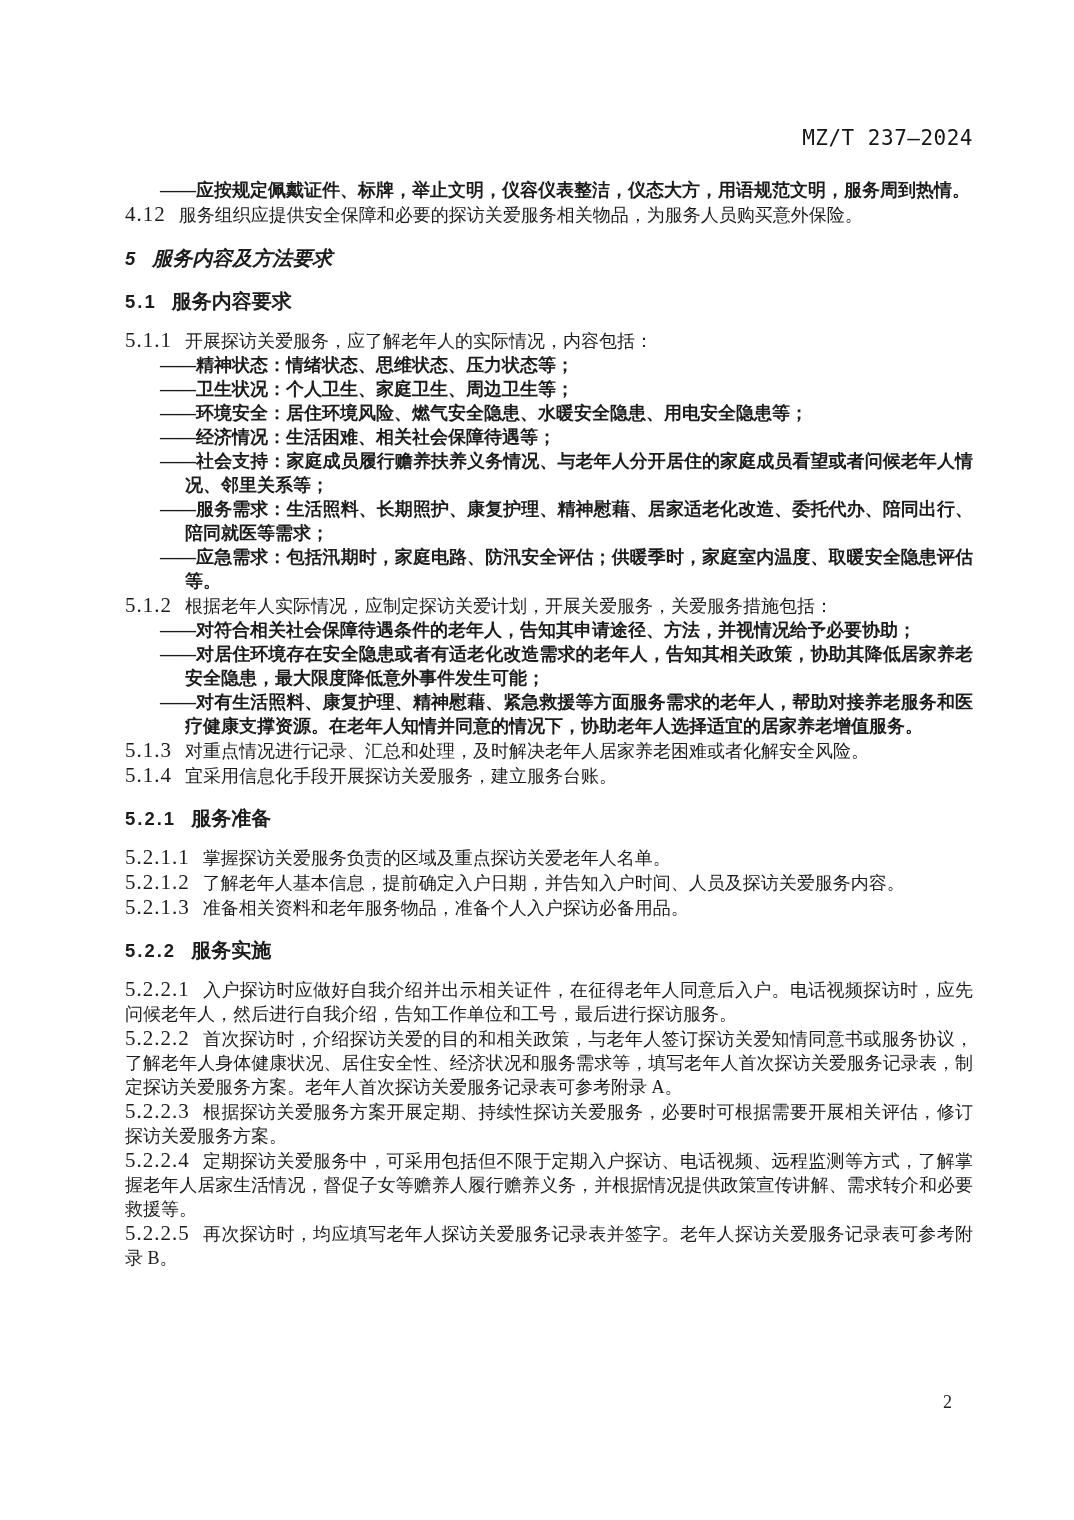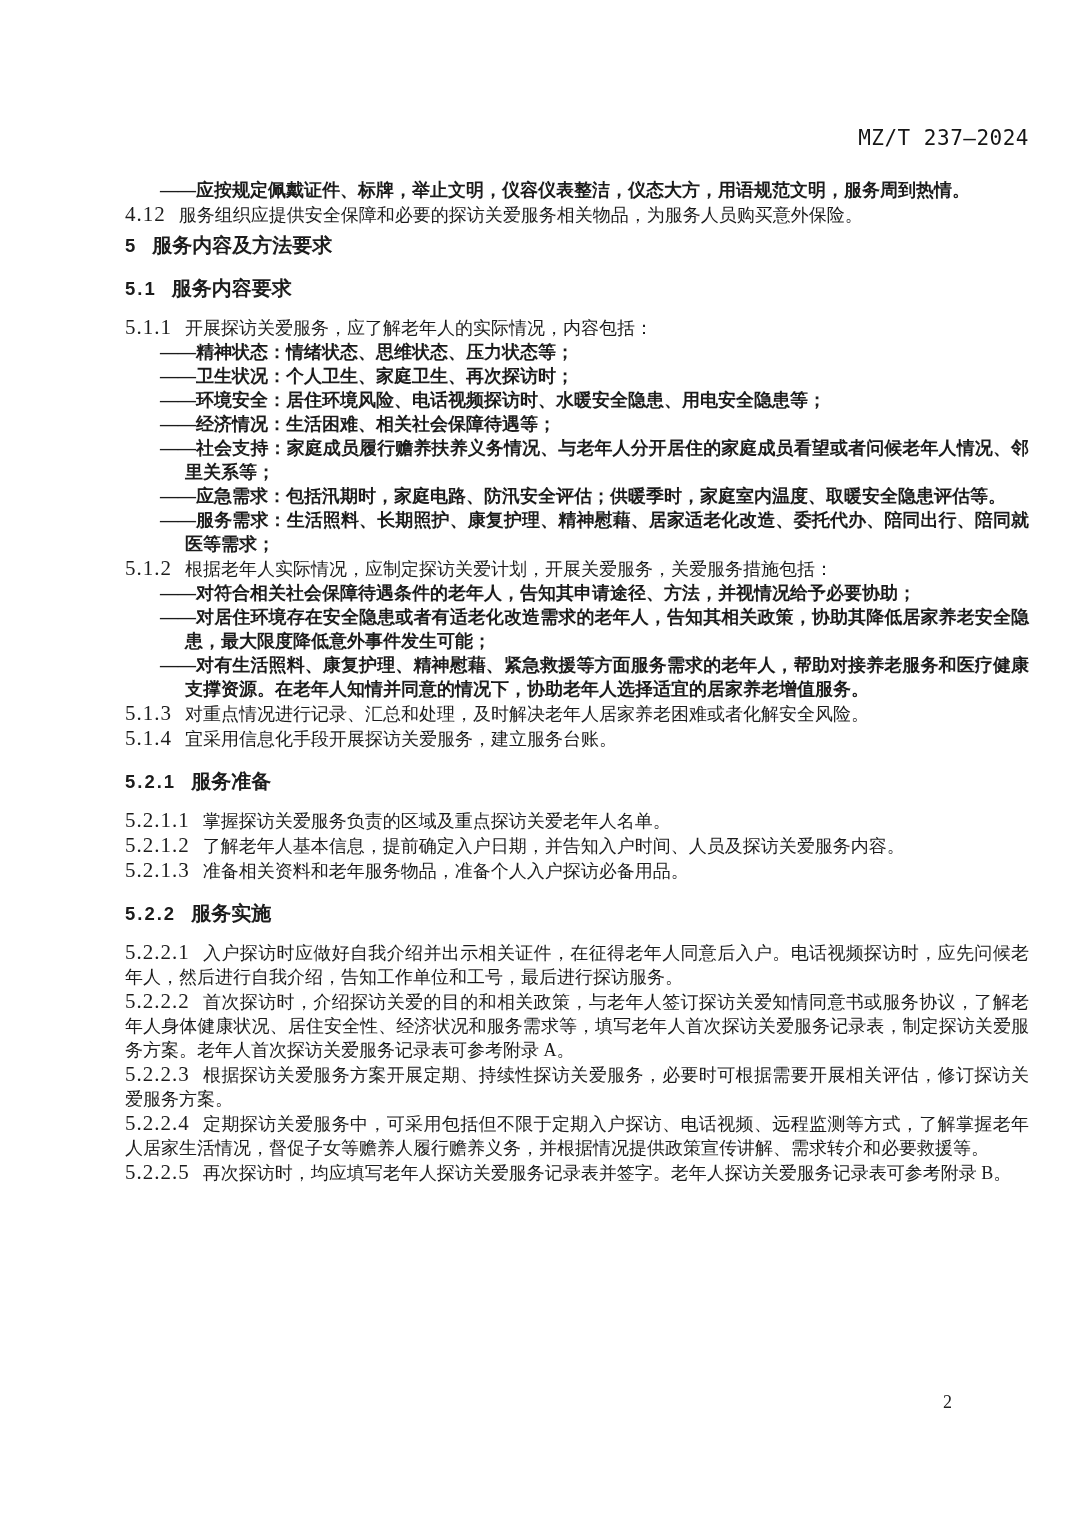"MZ/T 237—2024" .page { padding: 126px 45px 0 125px -> 126px 101px 0 125px }
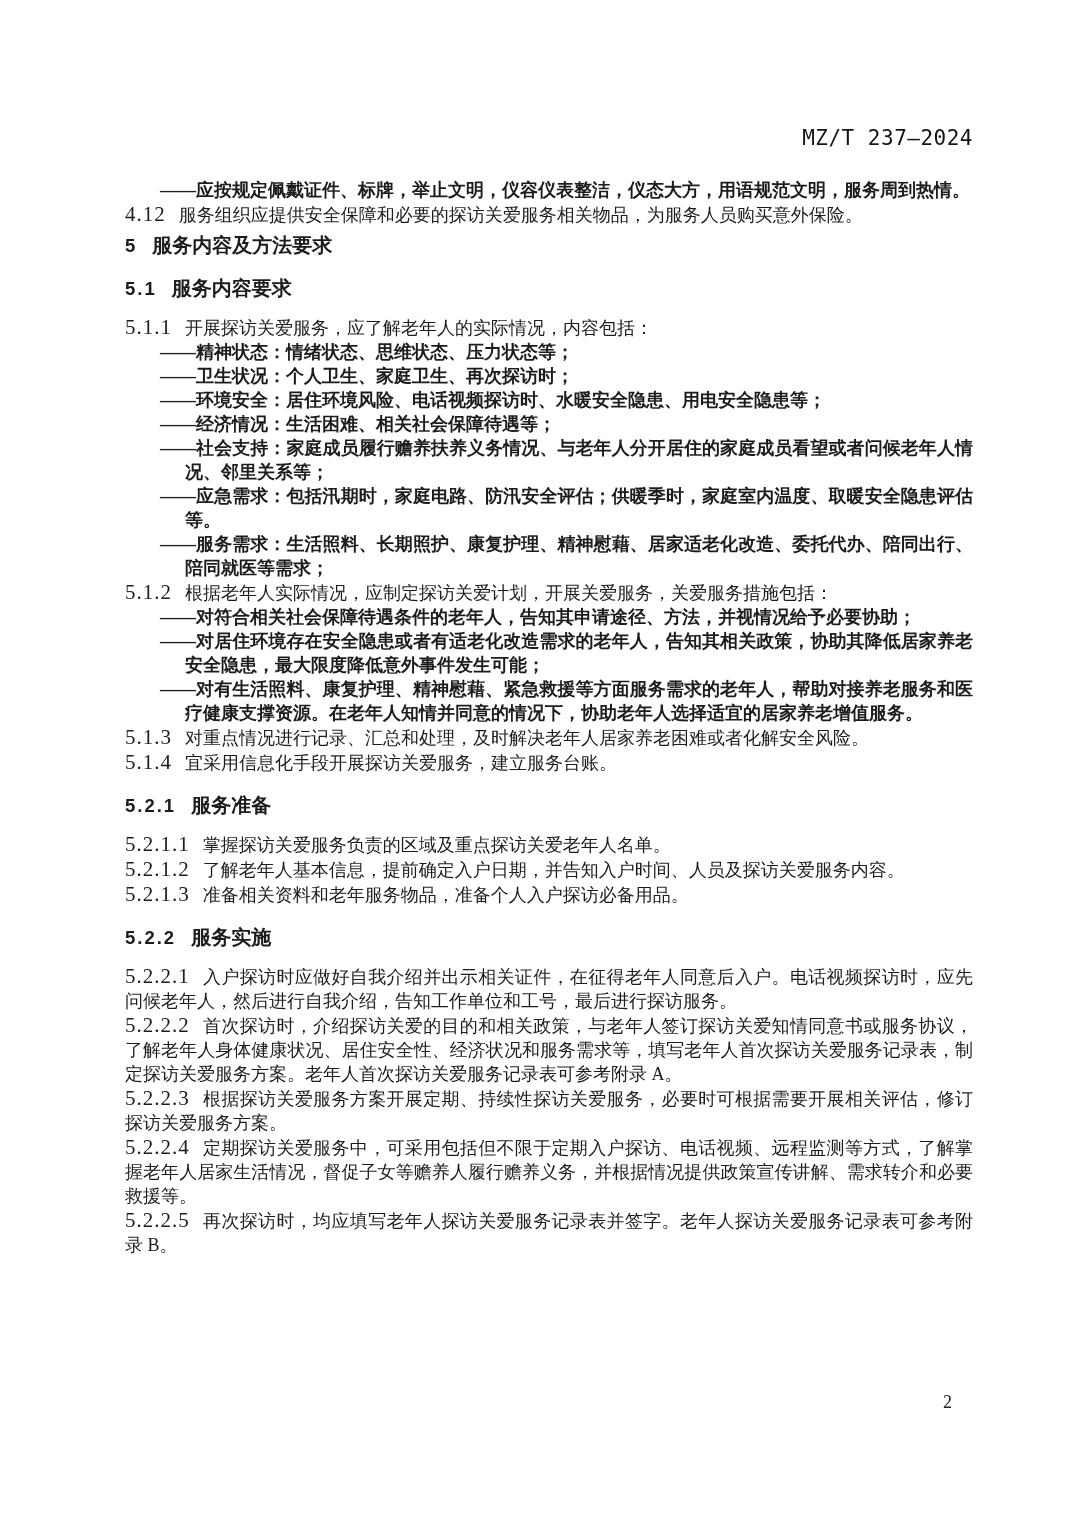"5 服务内容及方法要求" p.h1 { font-style: none -> italic; margin-top: 6px -> 19px }
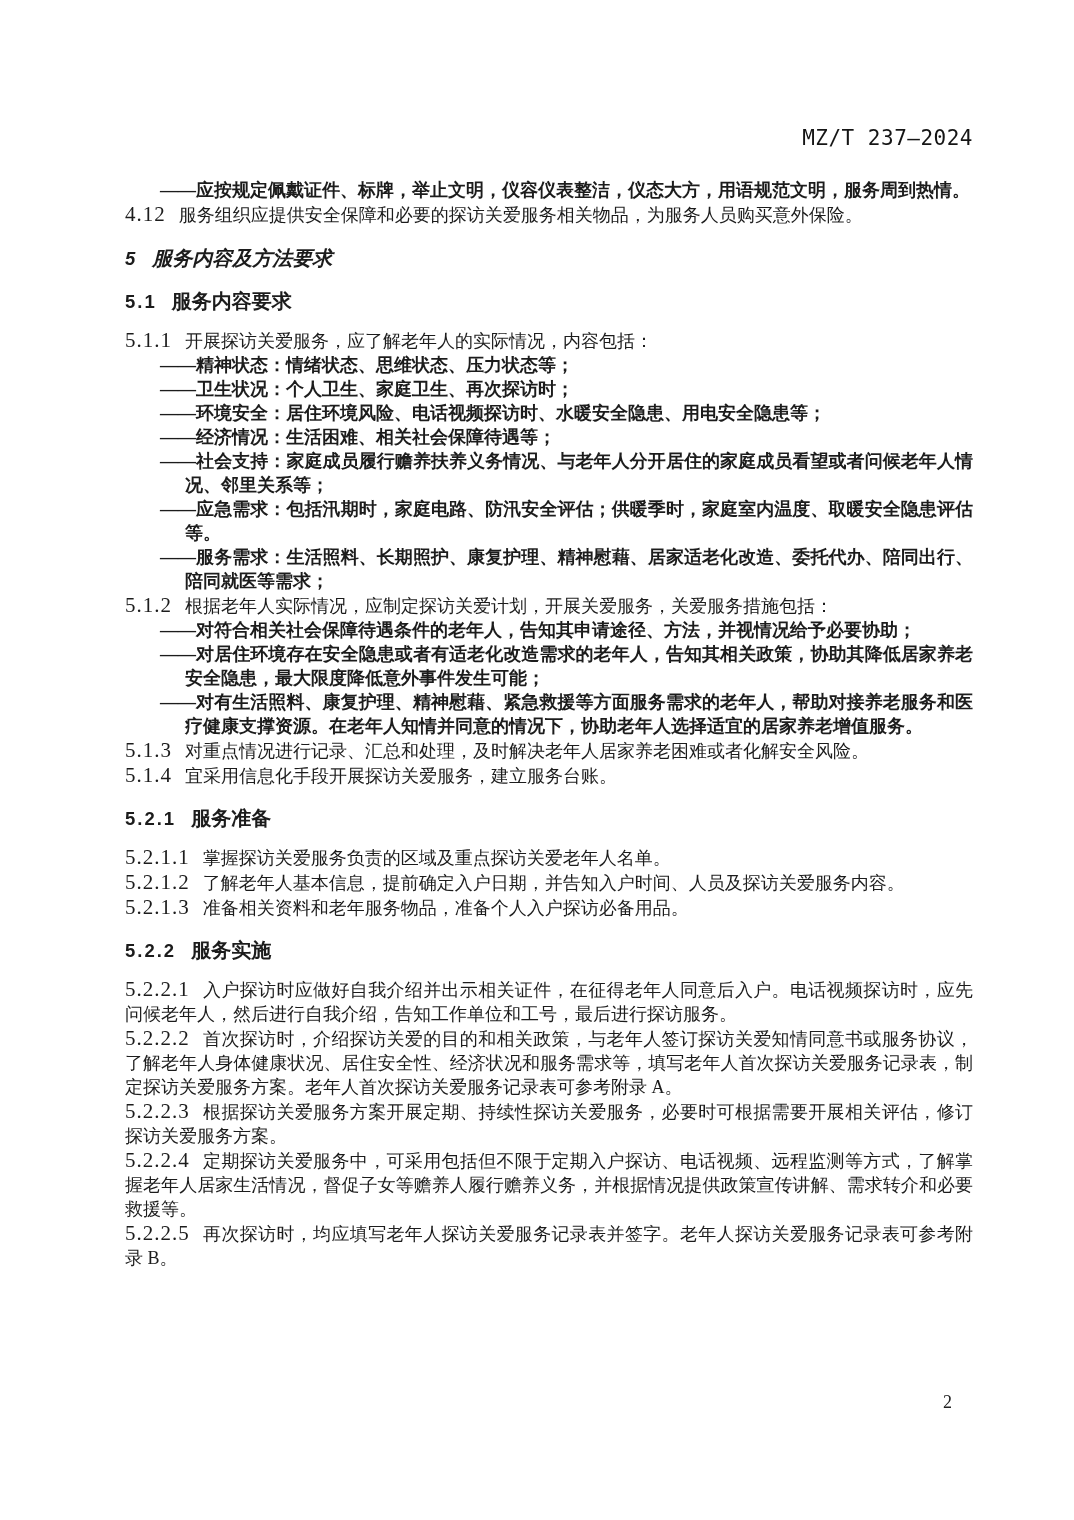"——卫生状况：个人卫生、家庭卫生、再次探访时；" span.txt { text: 再次探访时 -> 周边卫生等 }
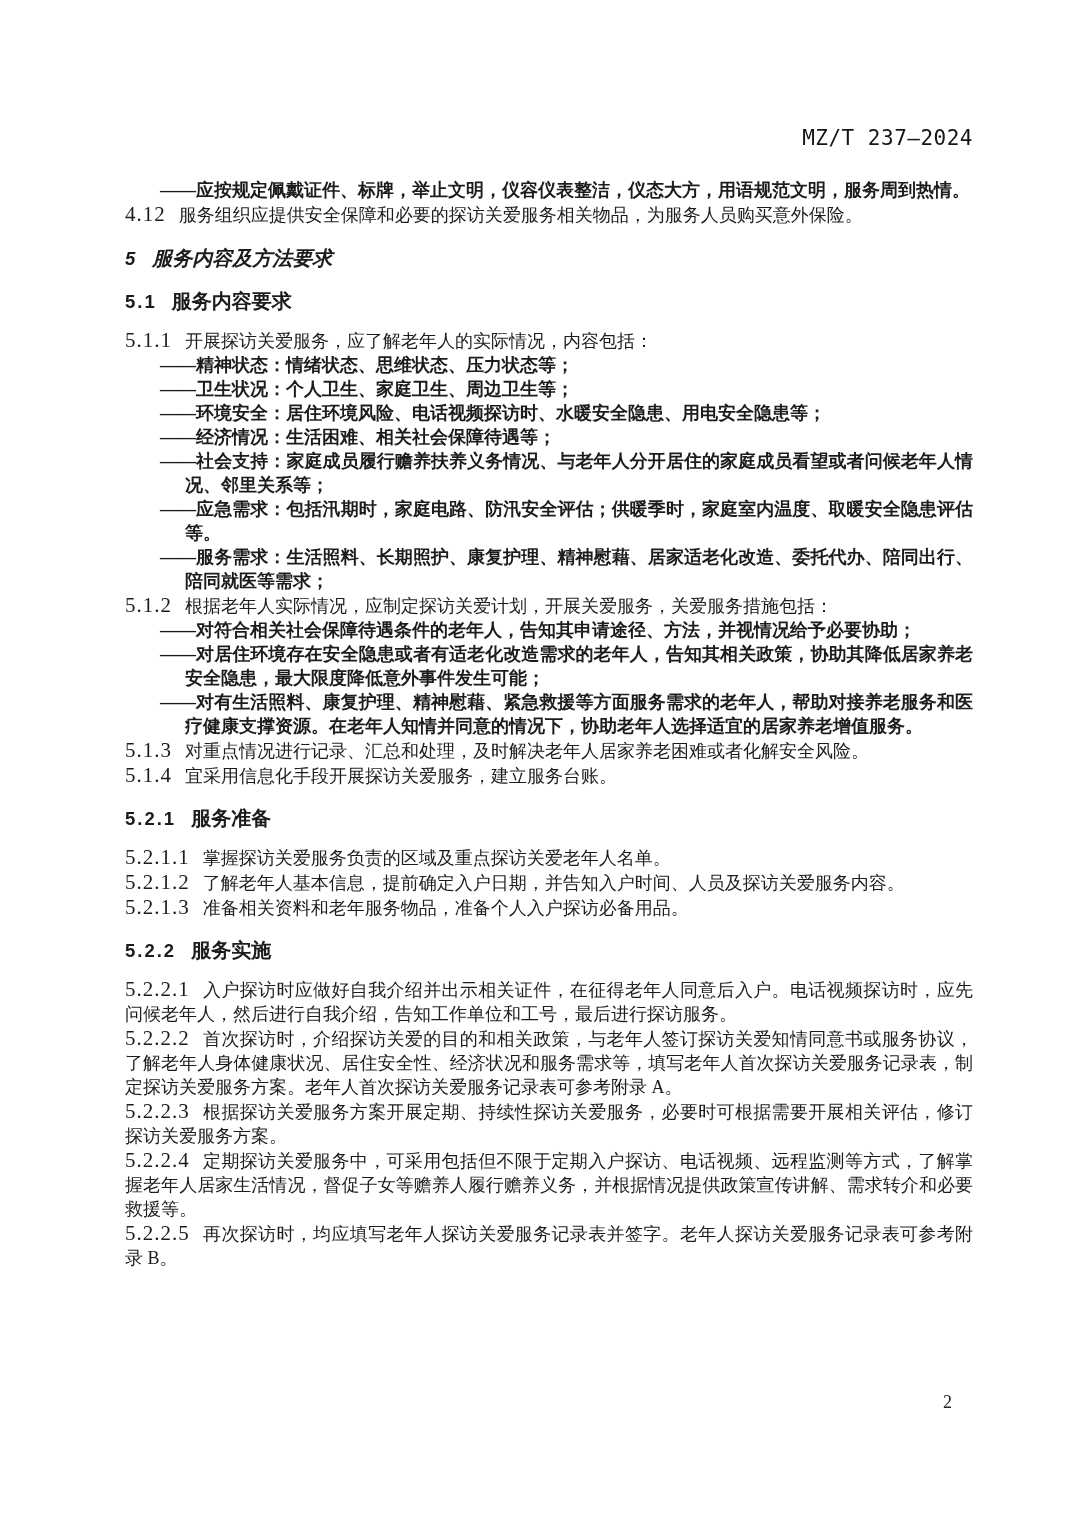"——环境安全：居住环境风险、电话视频探访时、水暖安全隐患、用电安全隐患等；" span.txt { text: 电话视频探访时 -> 燃气安全隐患 }
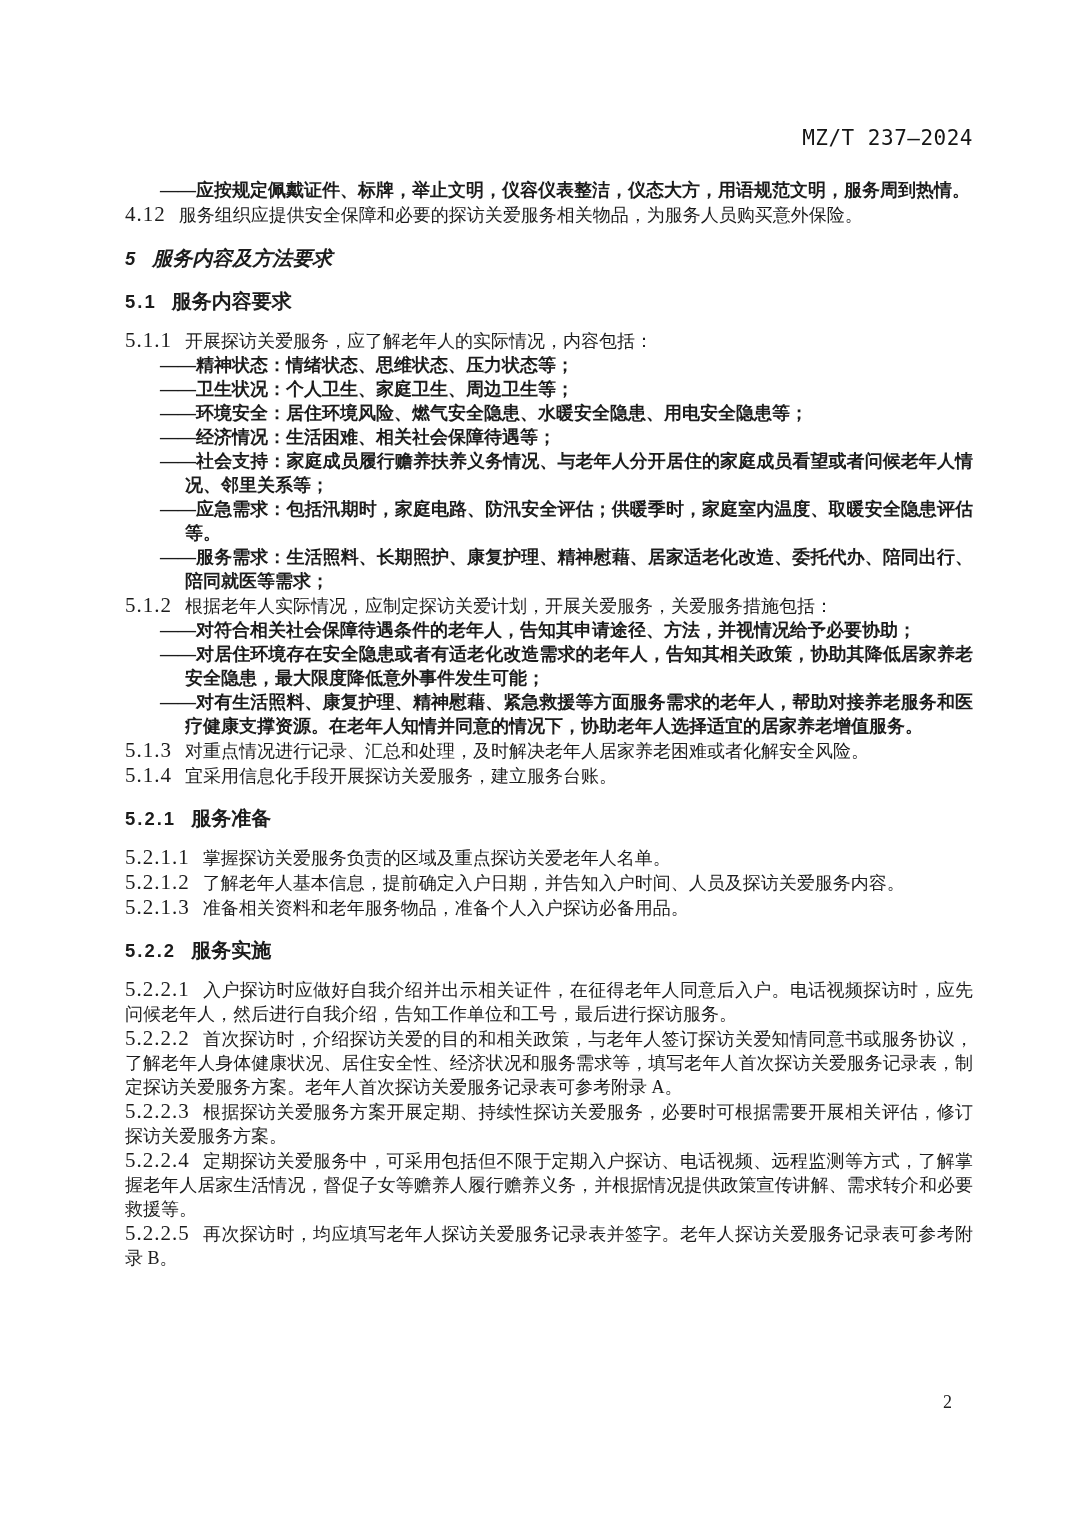"——应急需求：包括汛期时，家庭电路、防汛安全评估；供暖季时，家庭室内温度、取暖安" p.dash { order: before "——服务需求：生活照料、长期照护、康复护理、精神慰藉、居家适老化改造、委托代办、" -> after "——服务需求：生活照料、长期照护、康复护理、精神慰藉、居家适老化改造、委托代办、" }
